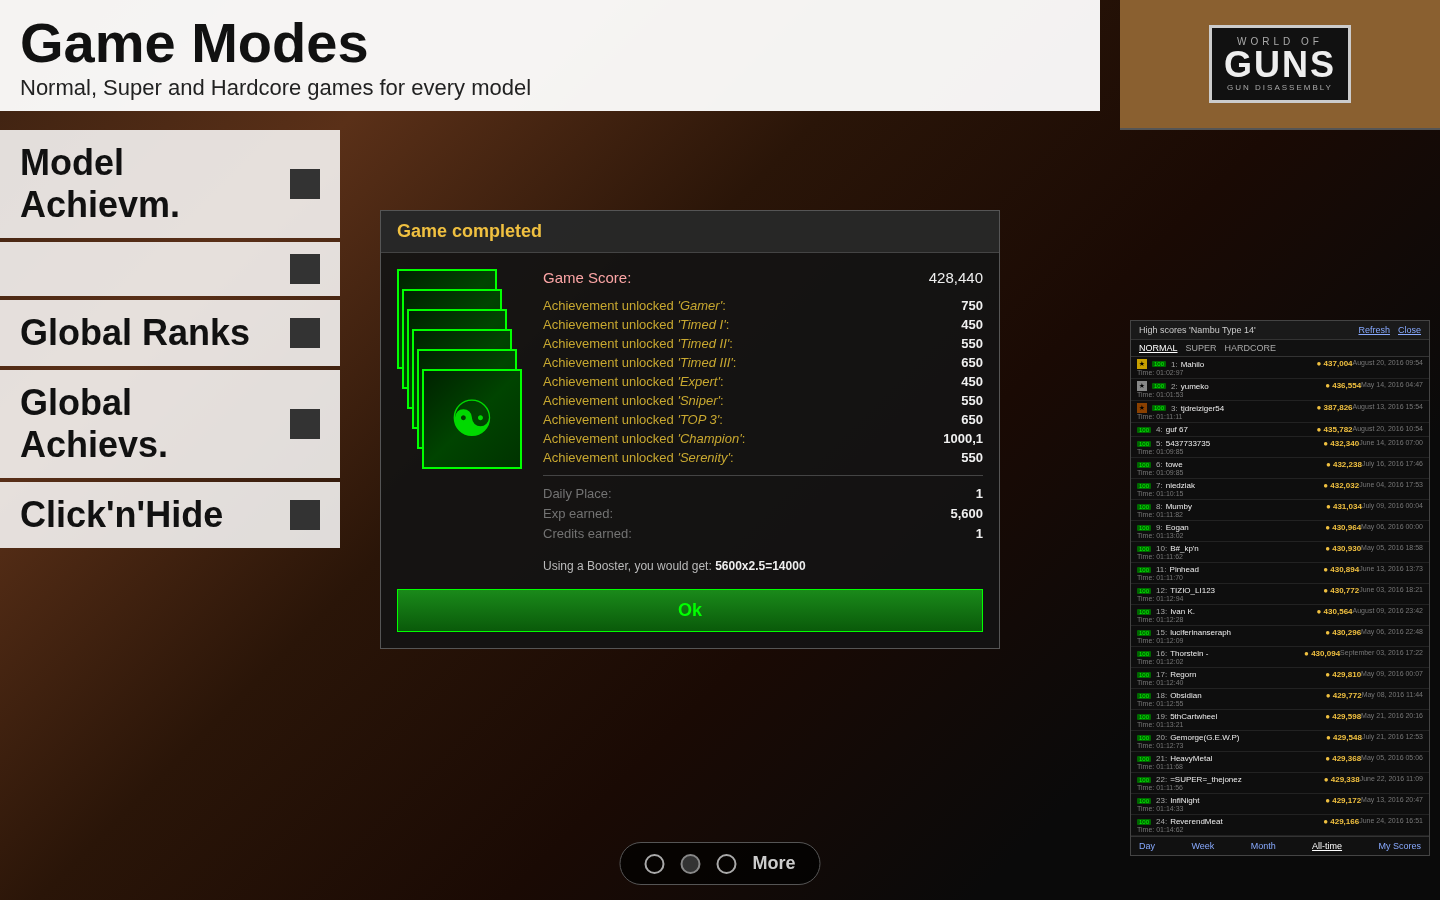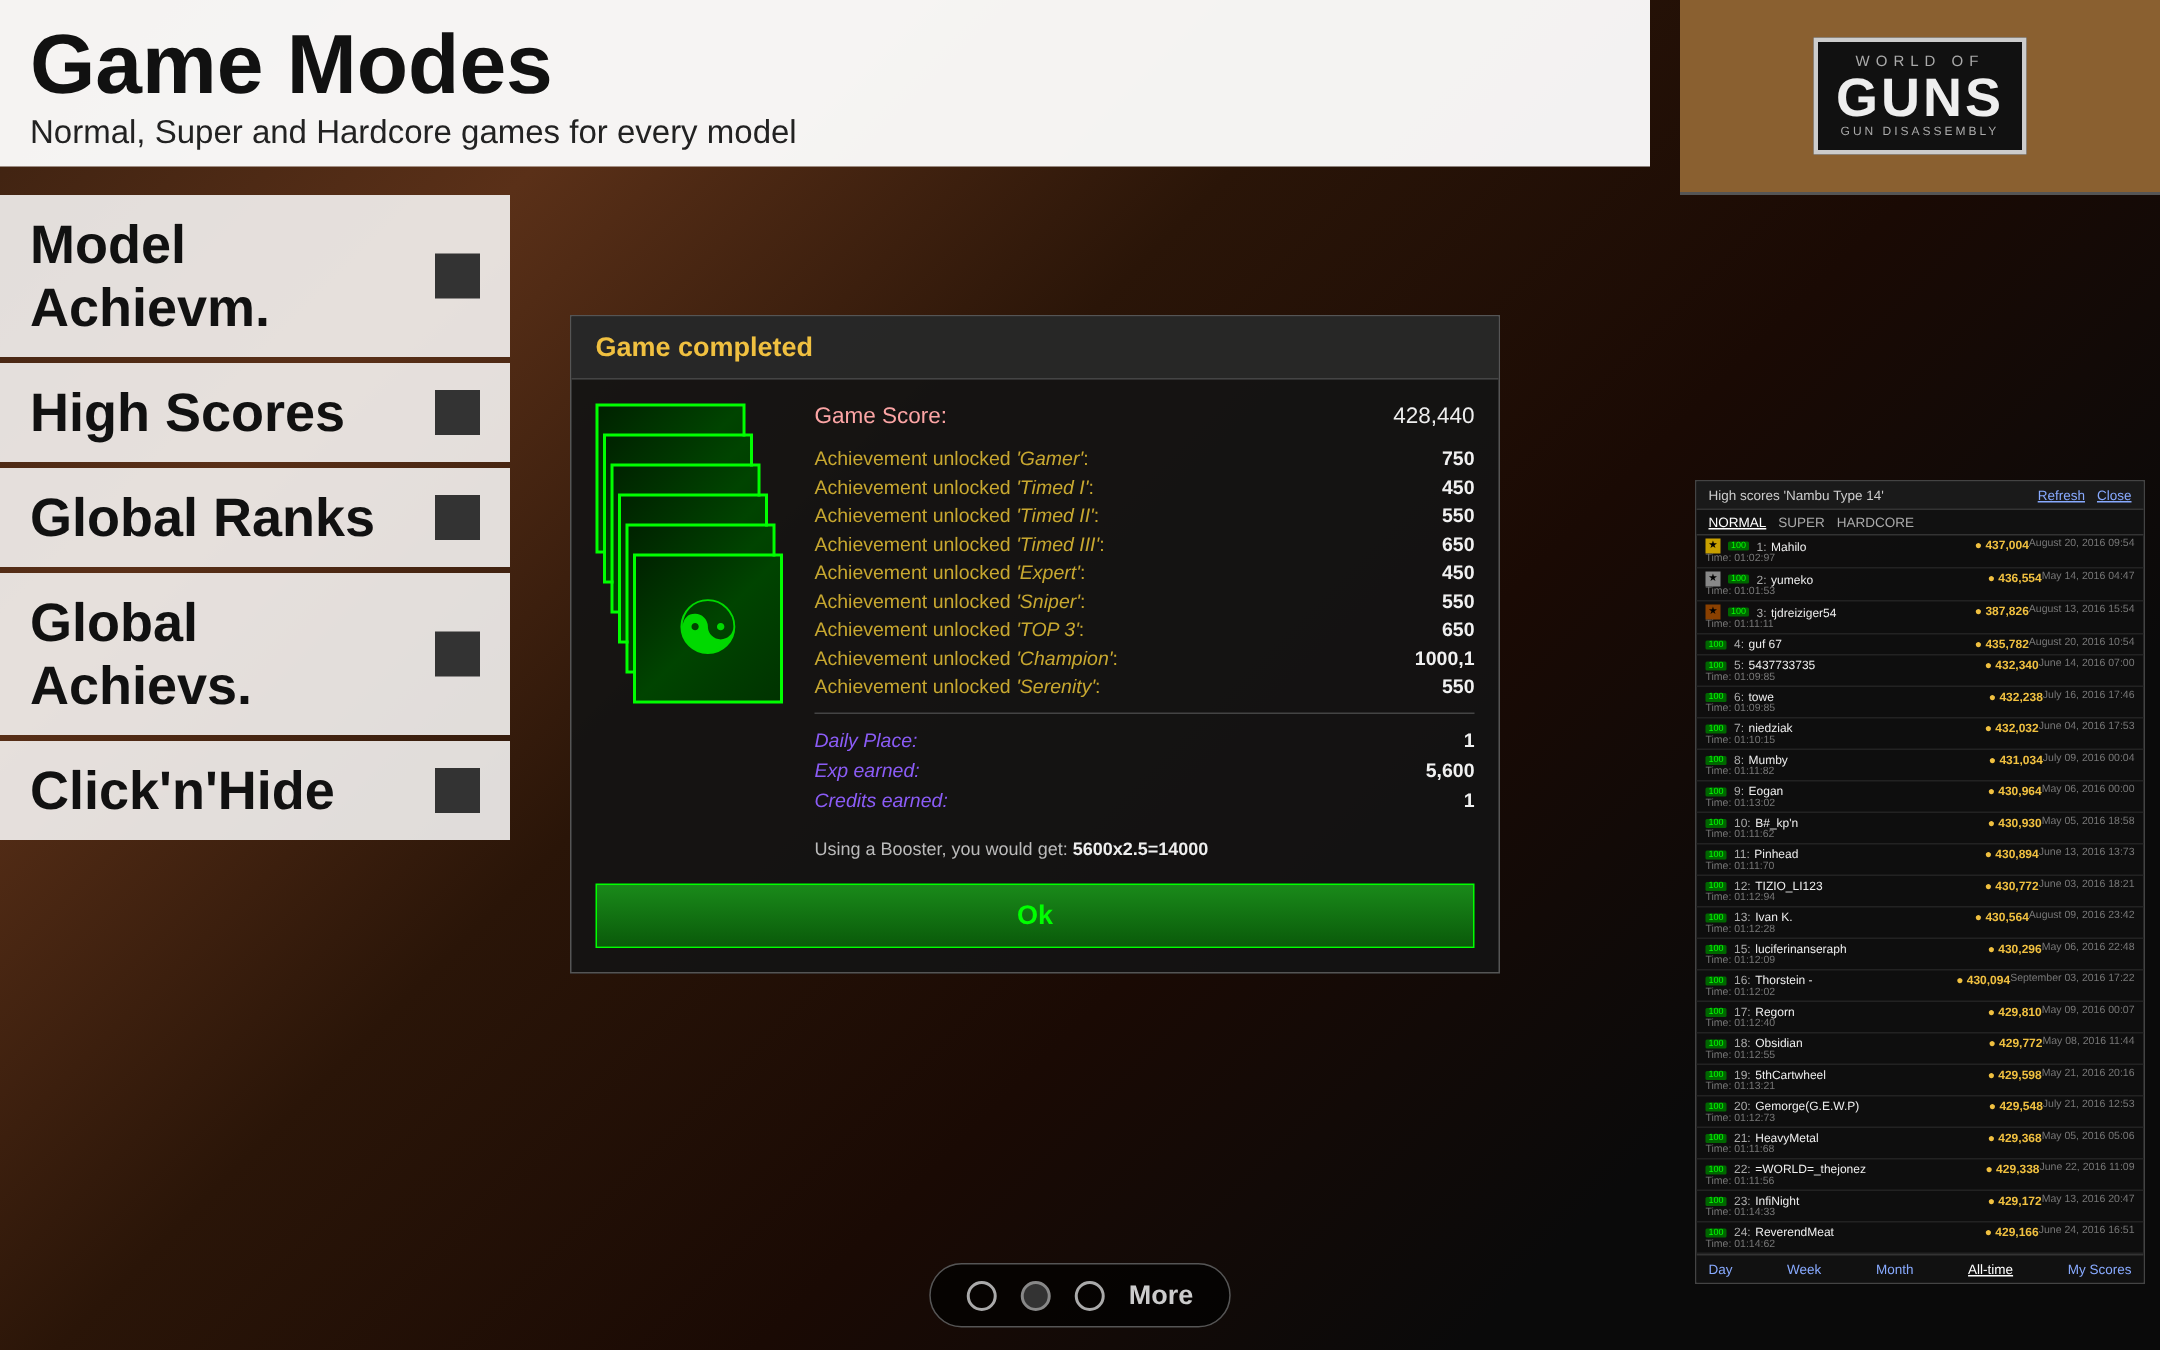"High Scores" span.sidebar-label { html: <span>High Scores</span> -> none }
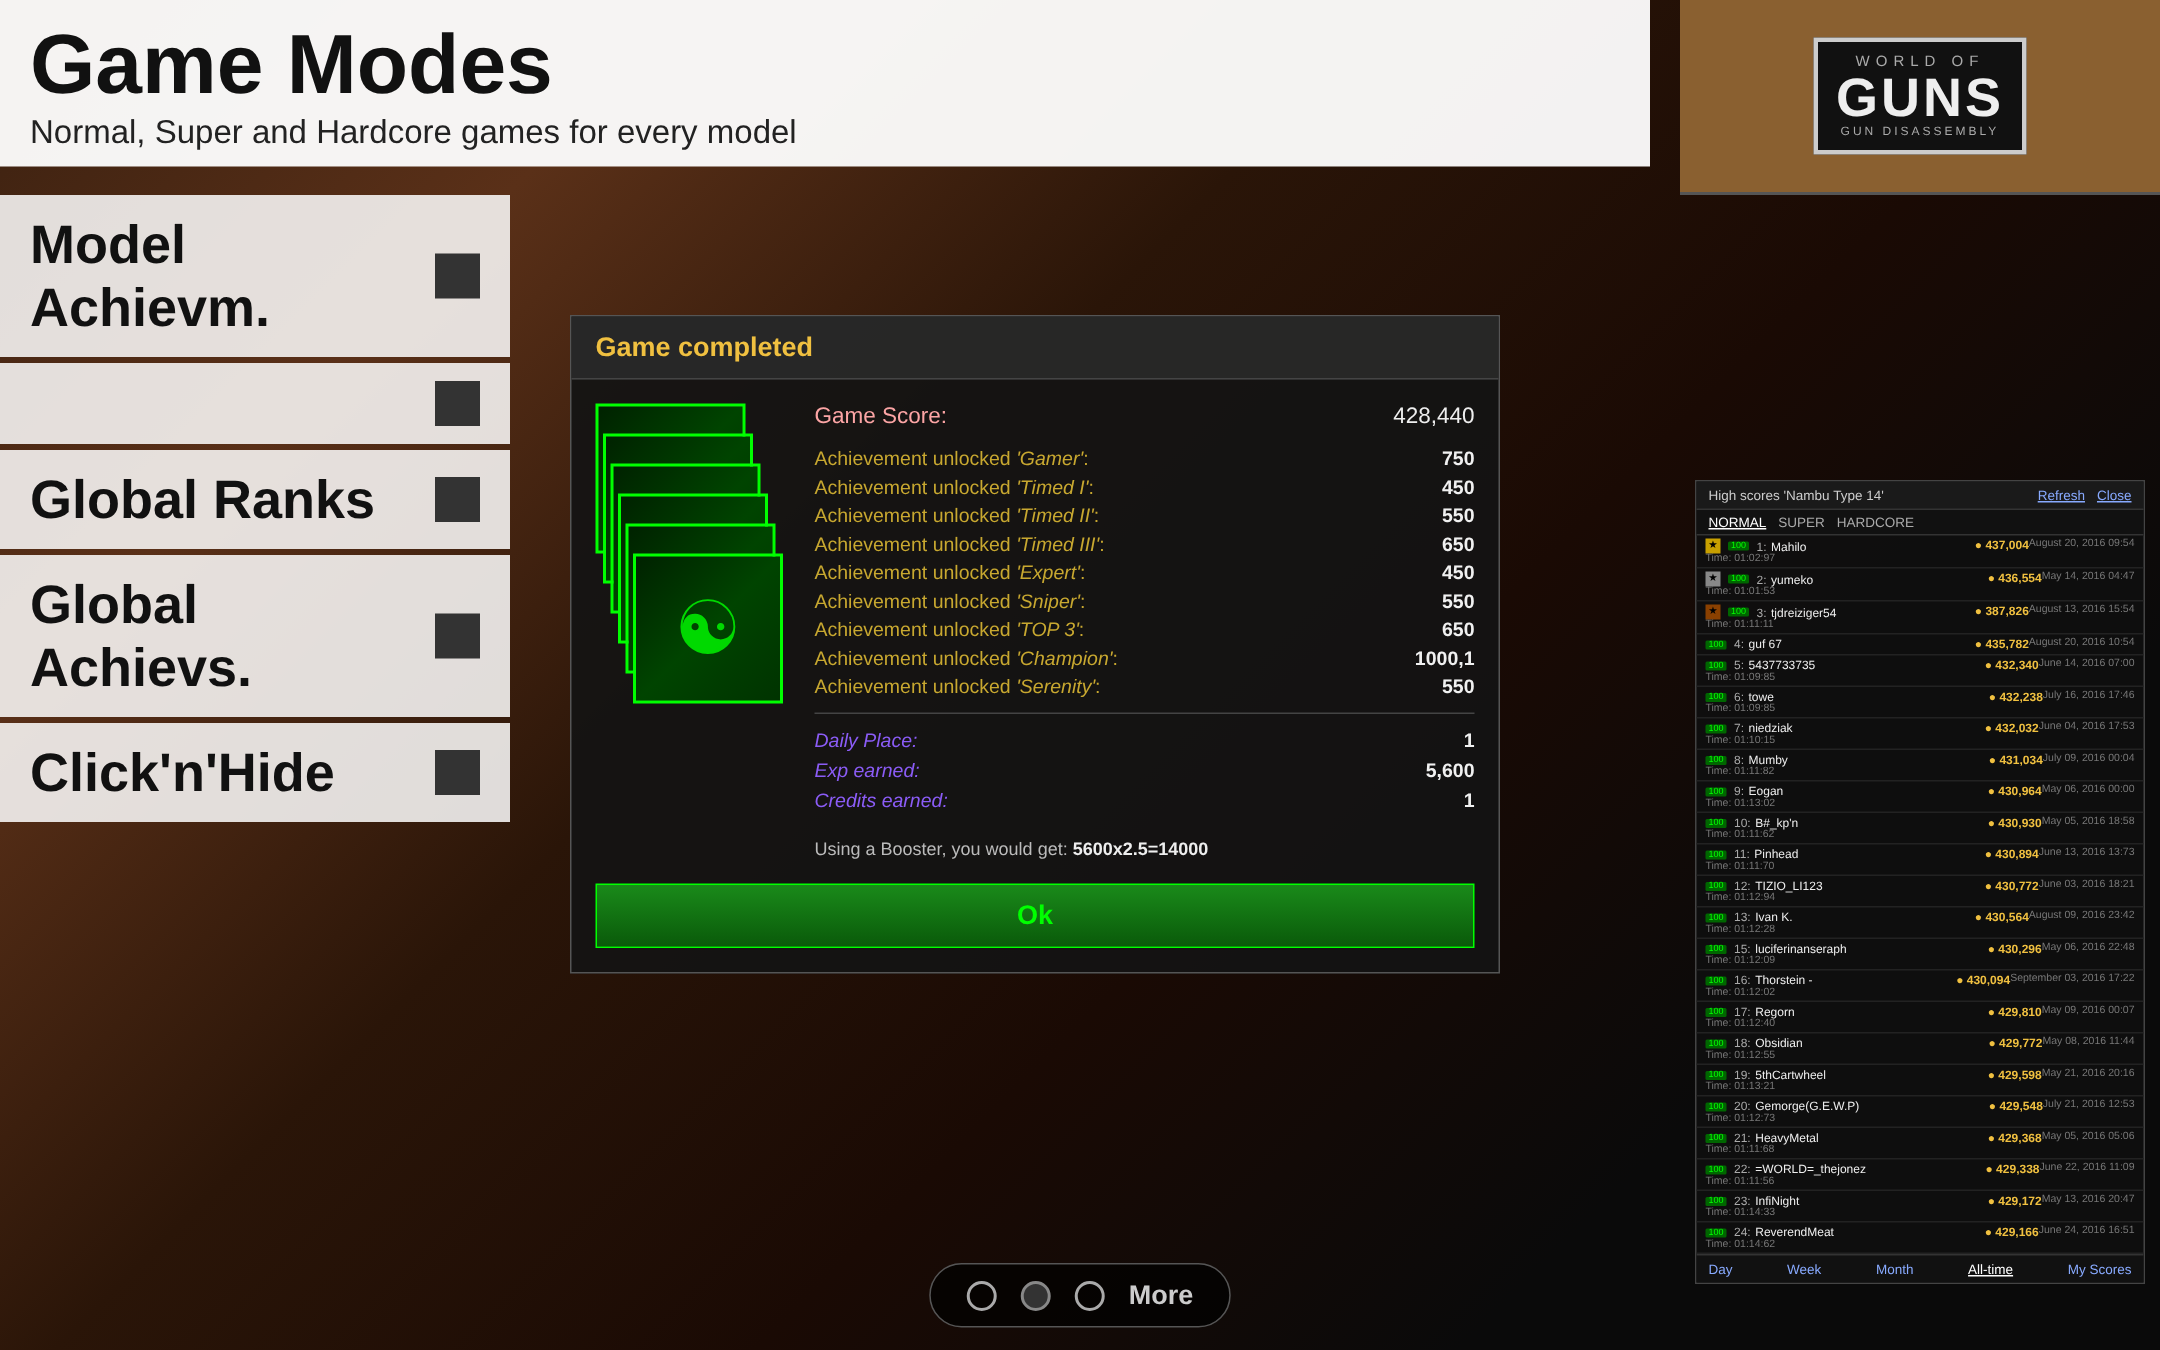"Daily Place:" .stat-label { color: #8b5cf6 -> #737373; font-style: italic -> none }
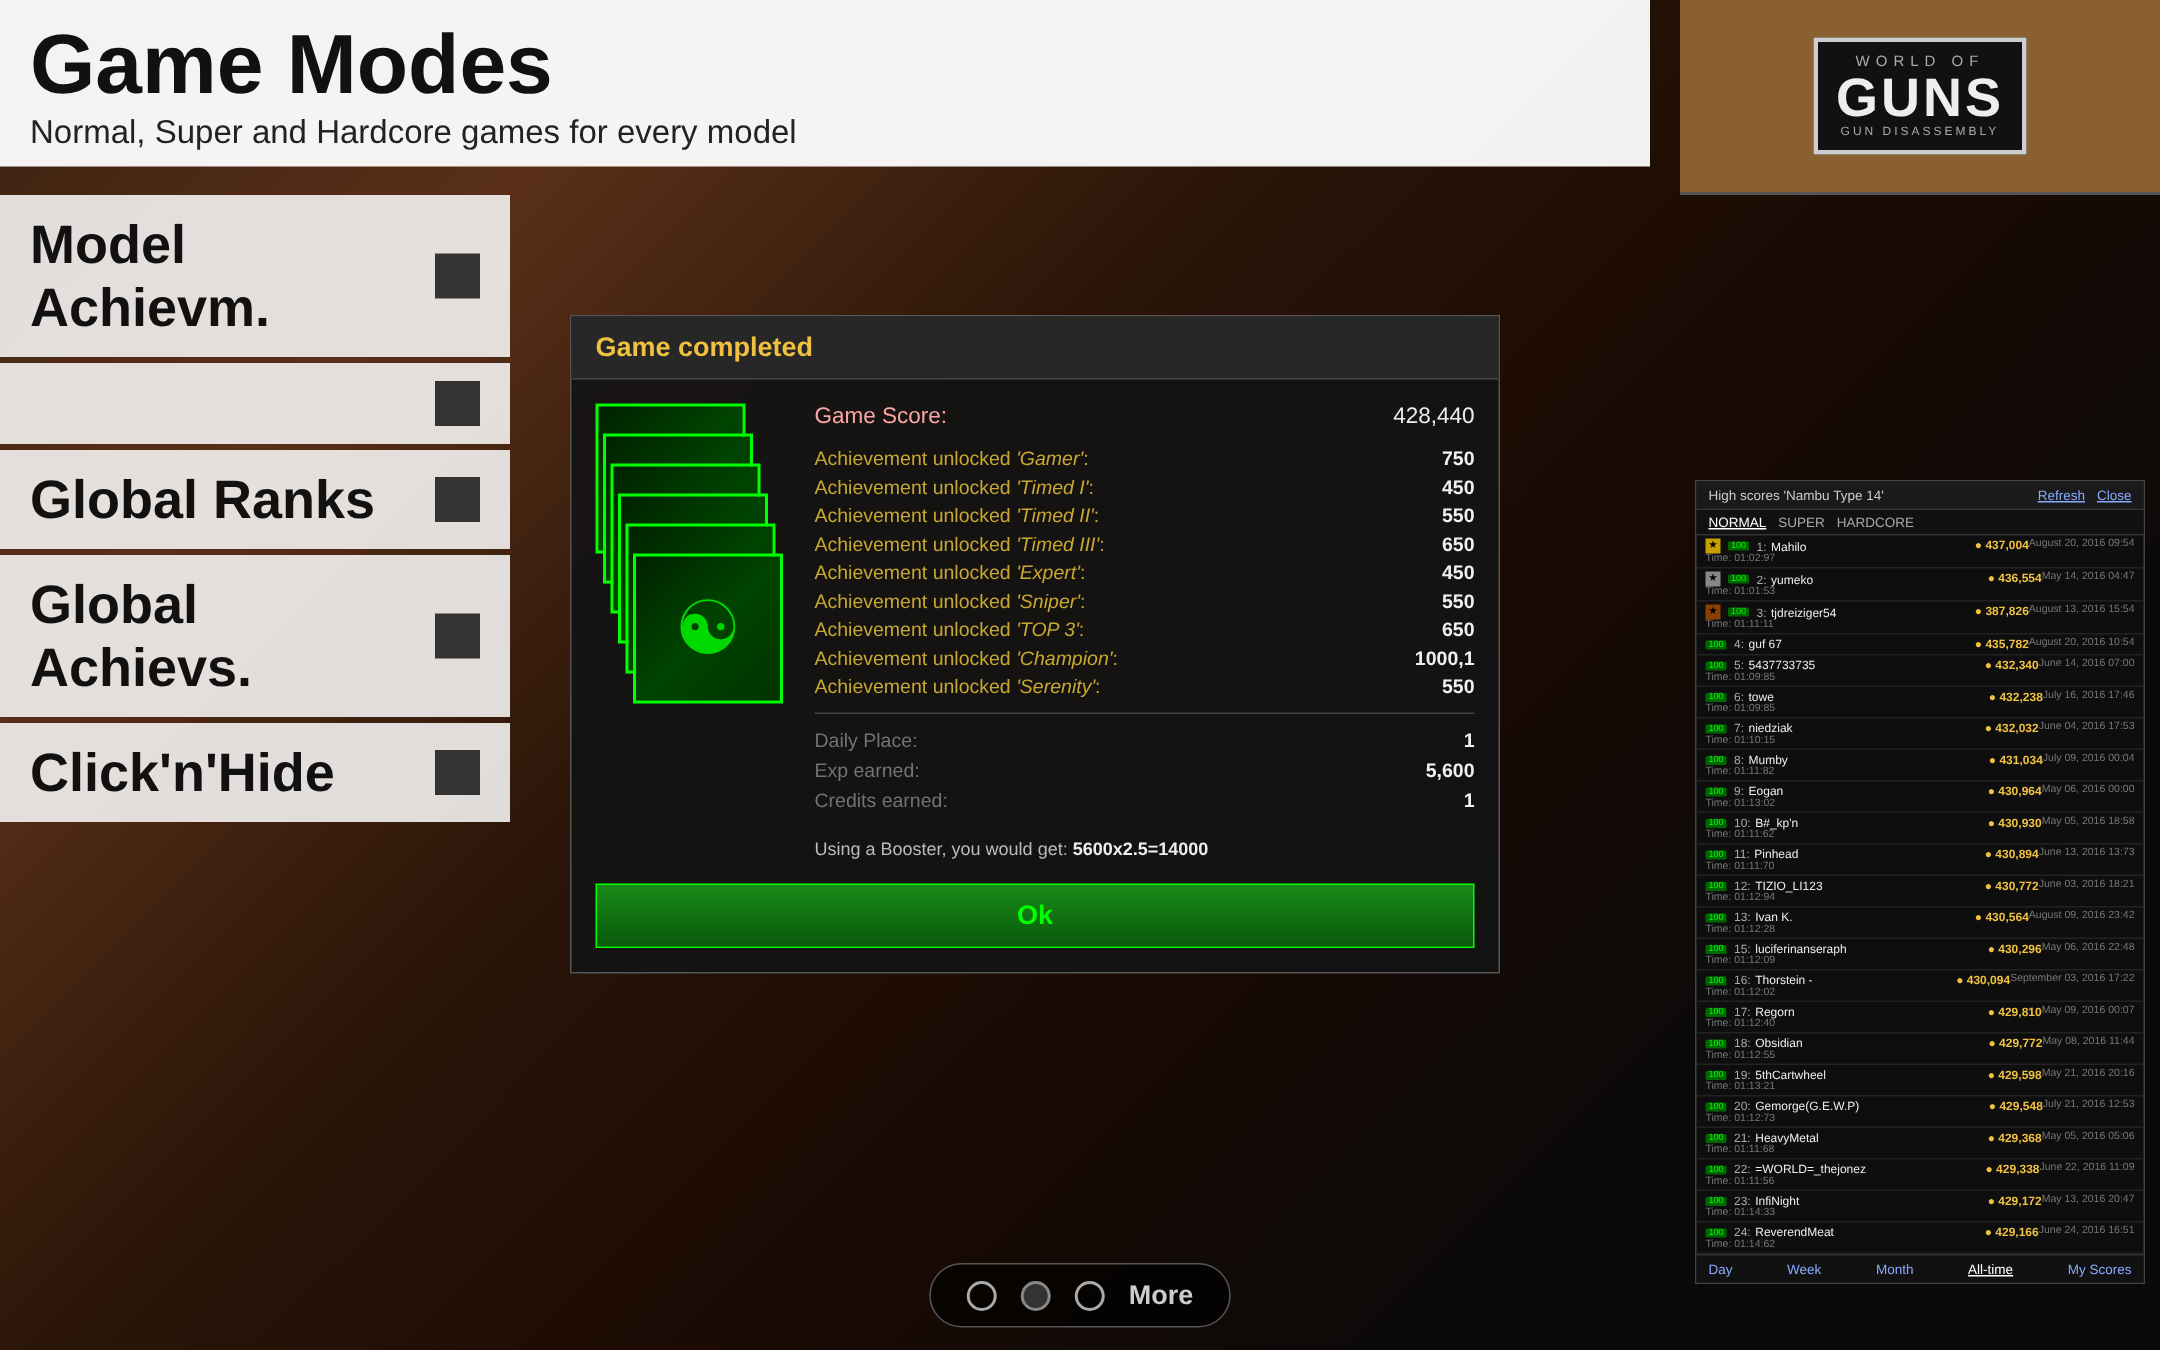"=WORLD=_thejonez" span.hs-name { text: WORLD -> SUPER }
